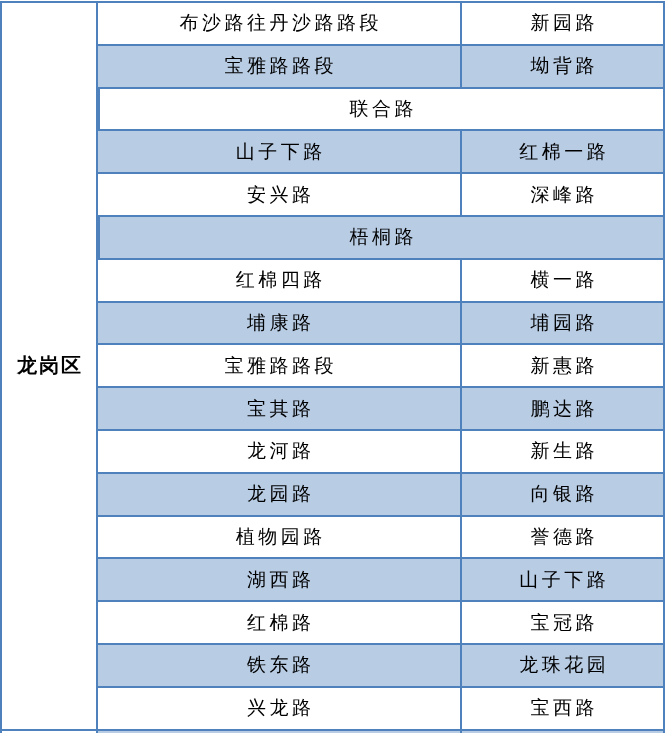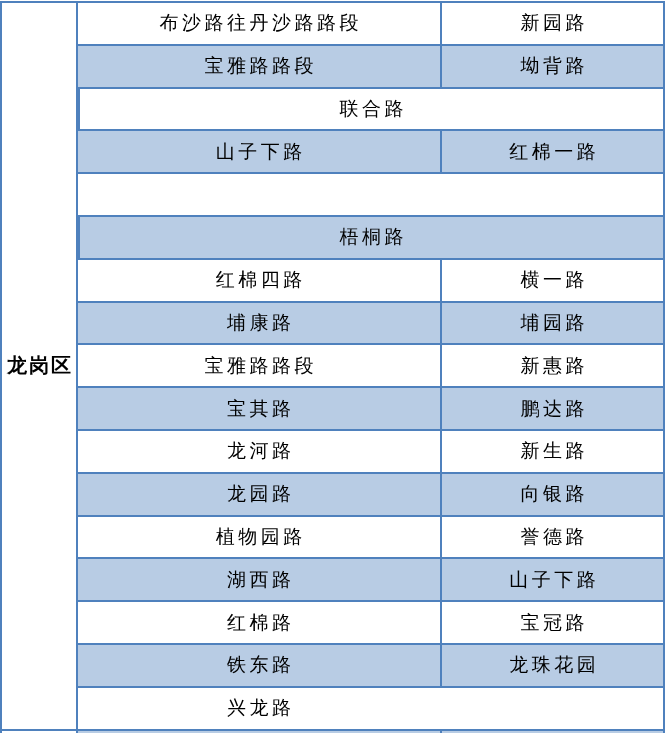"安兴路" div.cell { html: none -> <div> <span>安兴路</span> </div> }
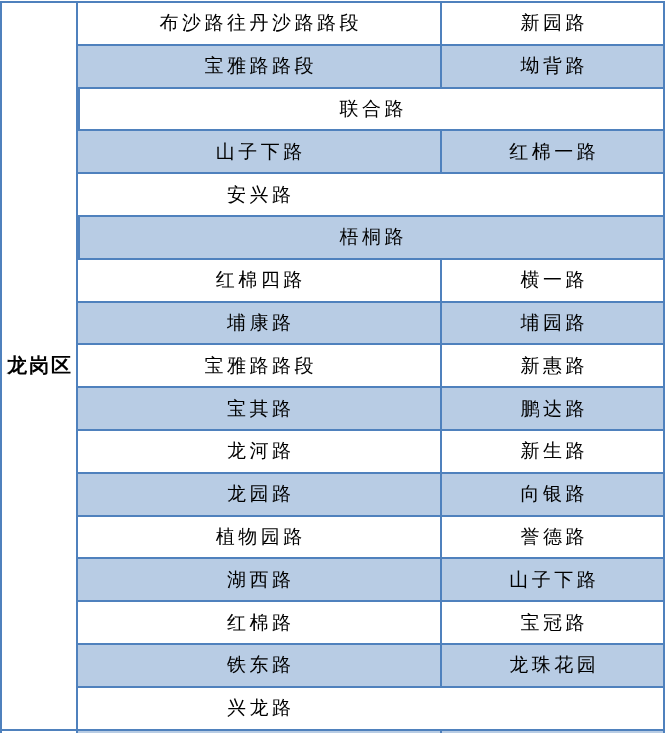"深峰路" div.cell { html: none -> <div> <span>深峰路</span> </div> }
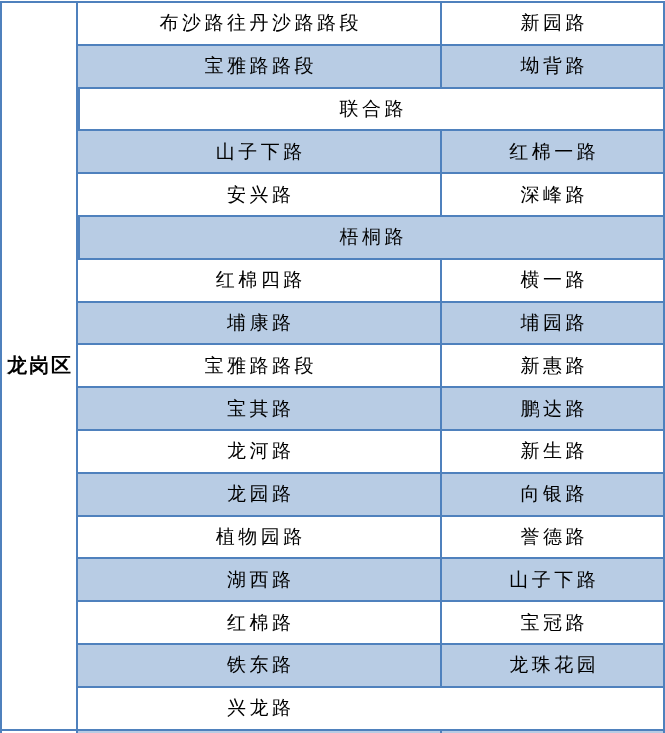"龙岗区" .left-col { width: 76px -> 96px }
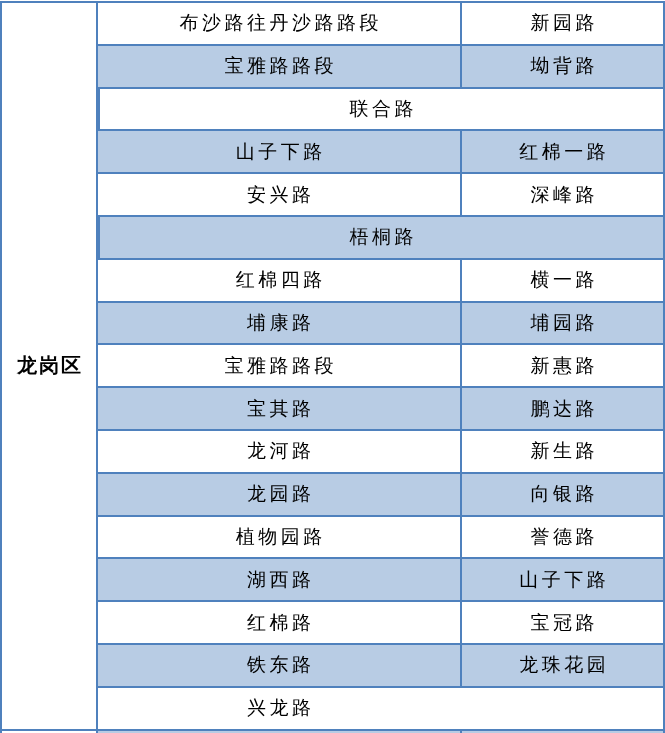"宝西路" div.cell { html: none -> <div> <span>宝西路</span> </div> }
